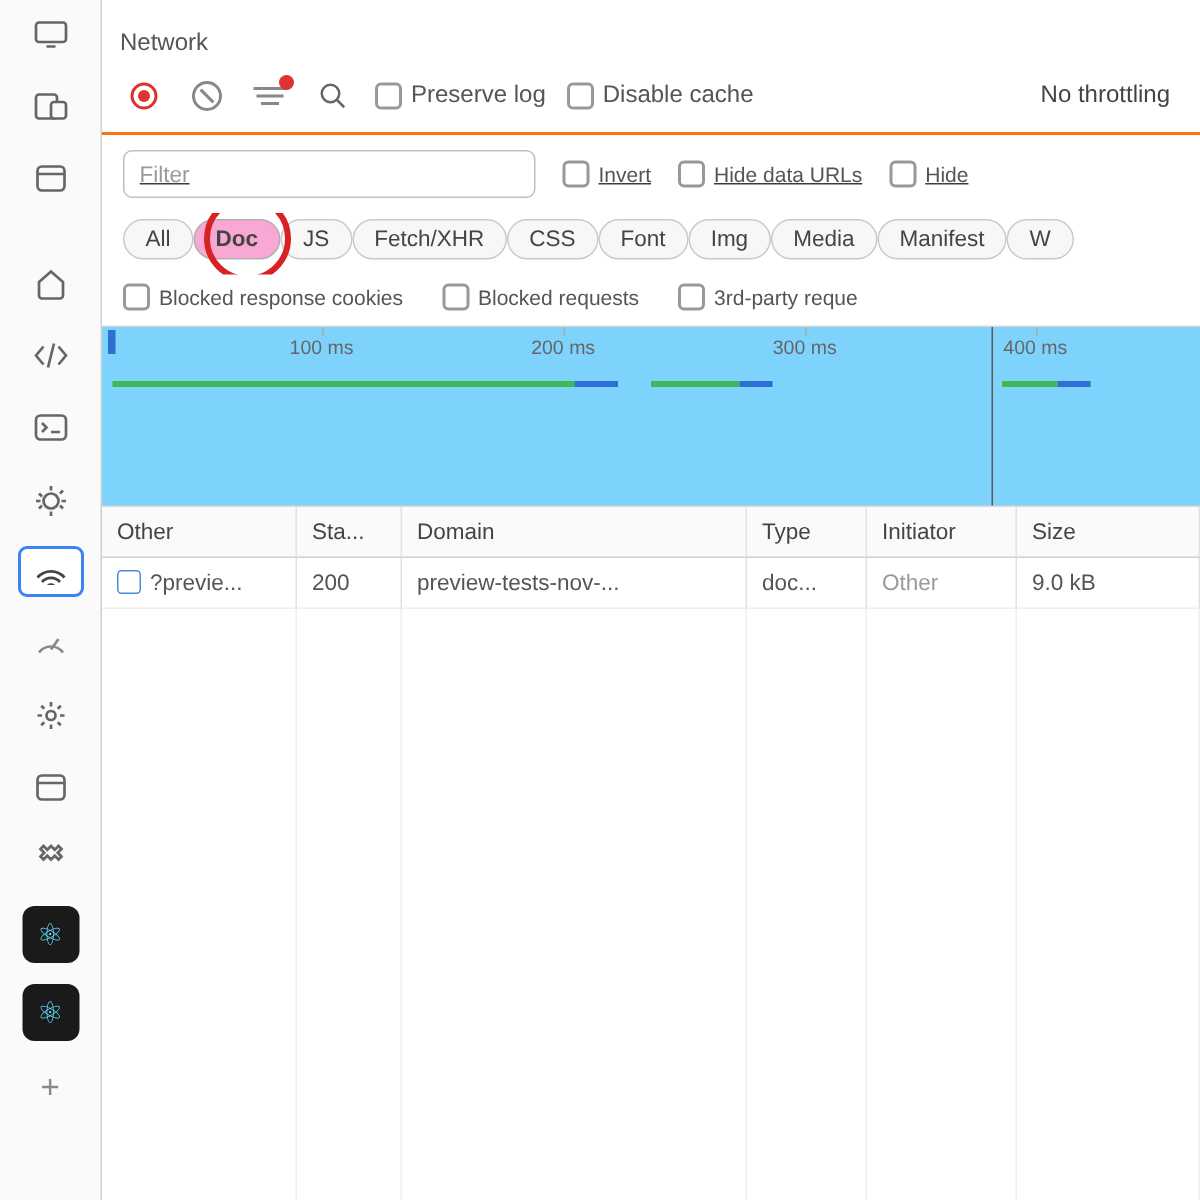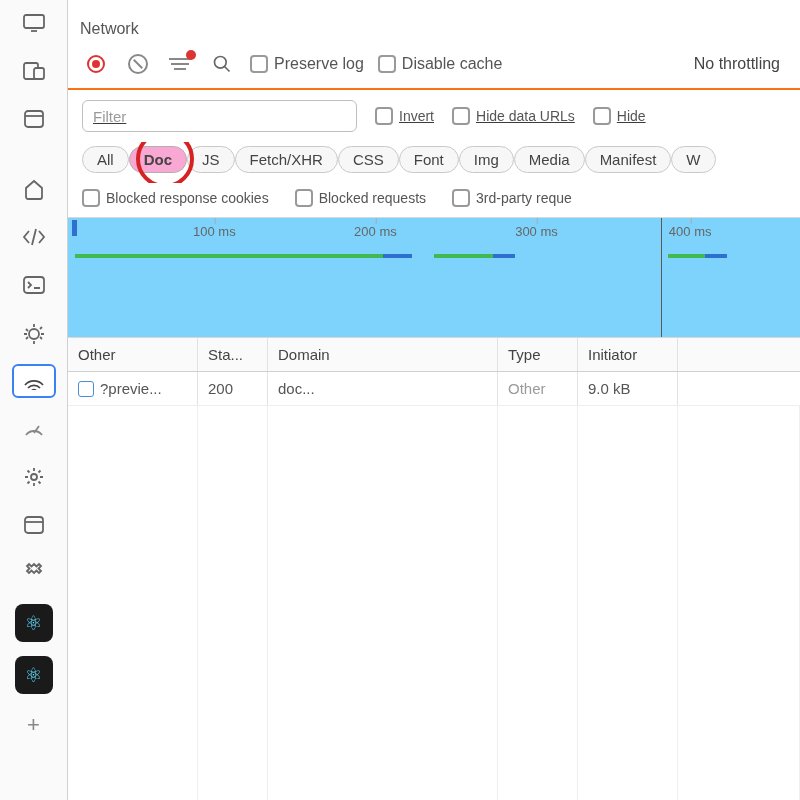"Size" div.th { html: none -> <div>Size</div> }
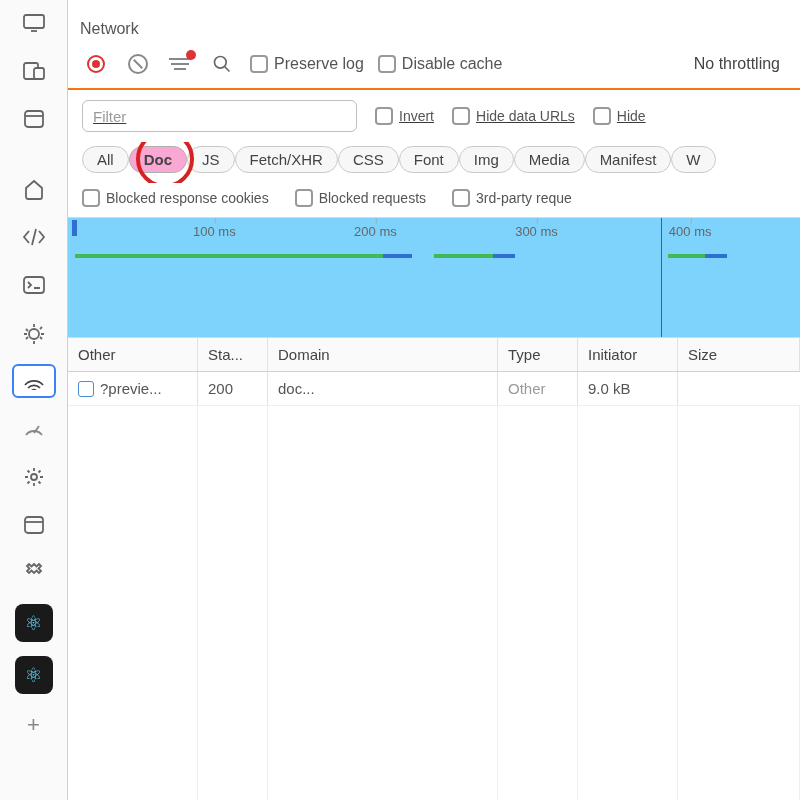"preview-tests-nov-..." div.td { html: none -> <div>preview-tests-nov-...</div> }
